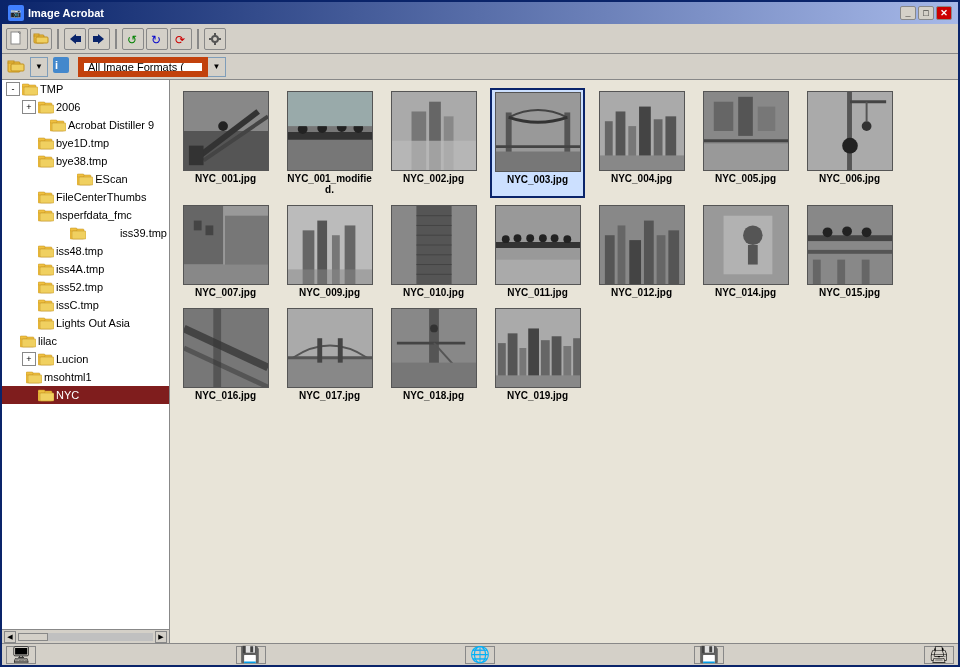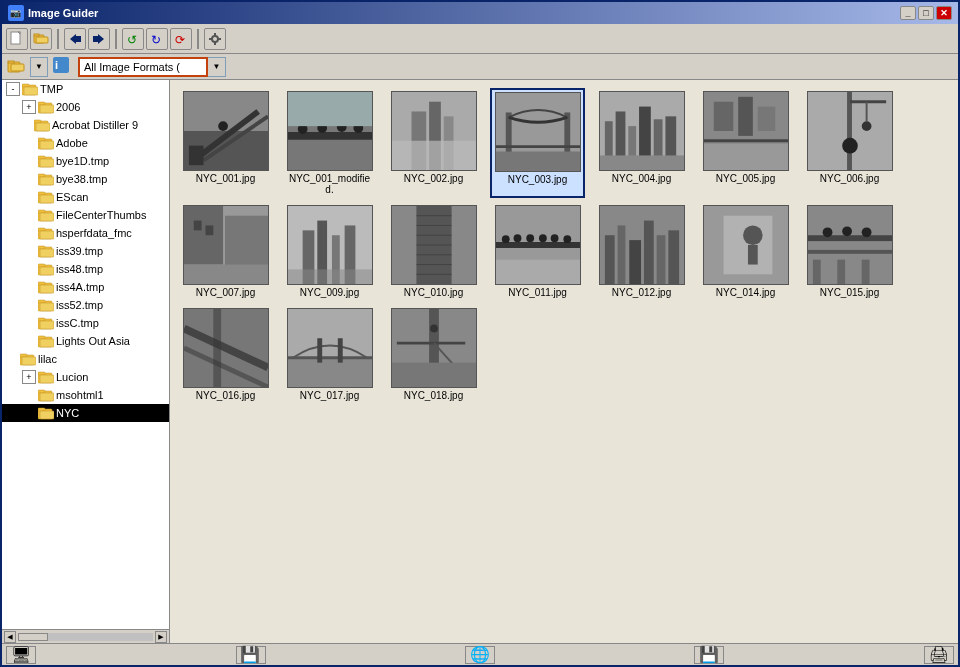"Image Guider" span { text: Guider -> Acrobat }
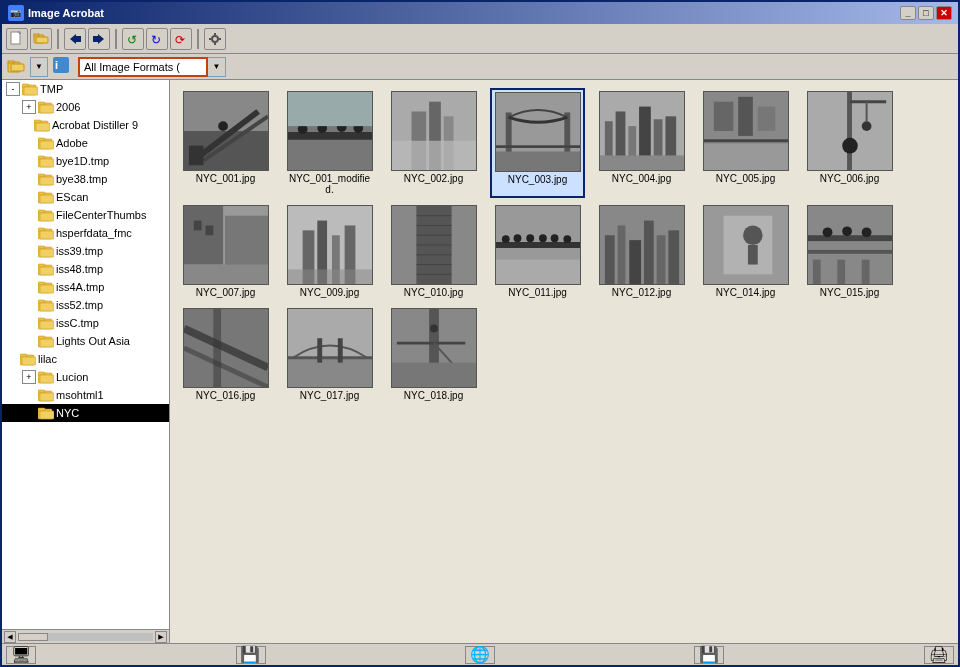"All Image Formats (" .filter-input { border: 2px solid #c2410c -> 6px solid #c2410c }
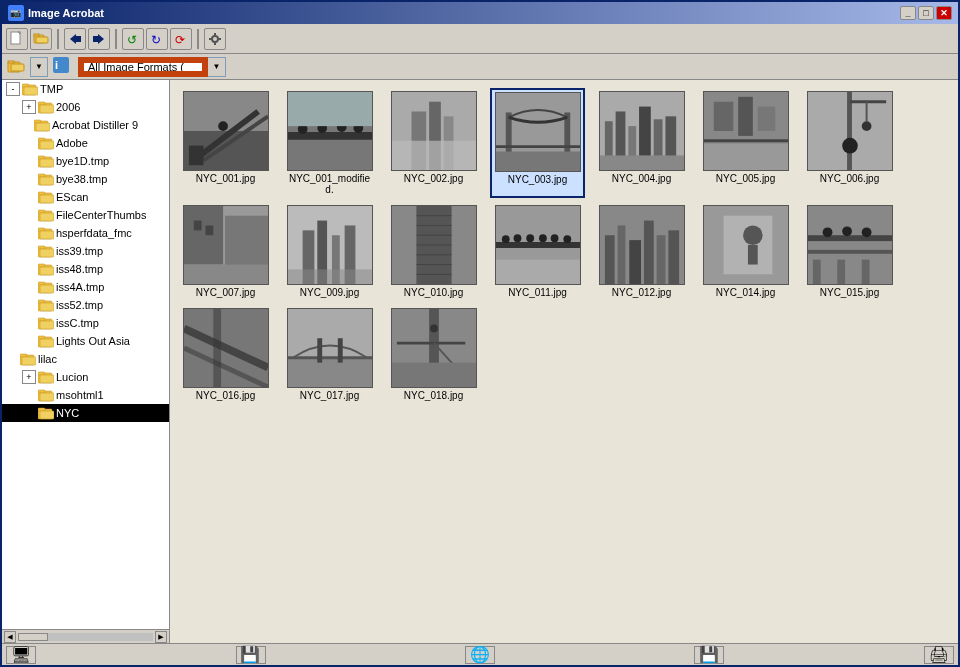"Acrobat Distiller 9" div.tree-item { padding-left: 16px -> 32px }
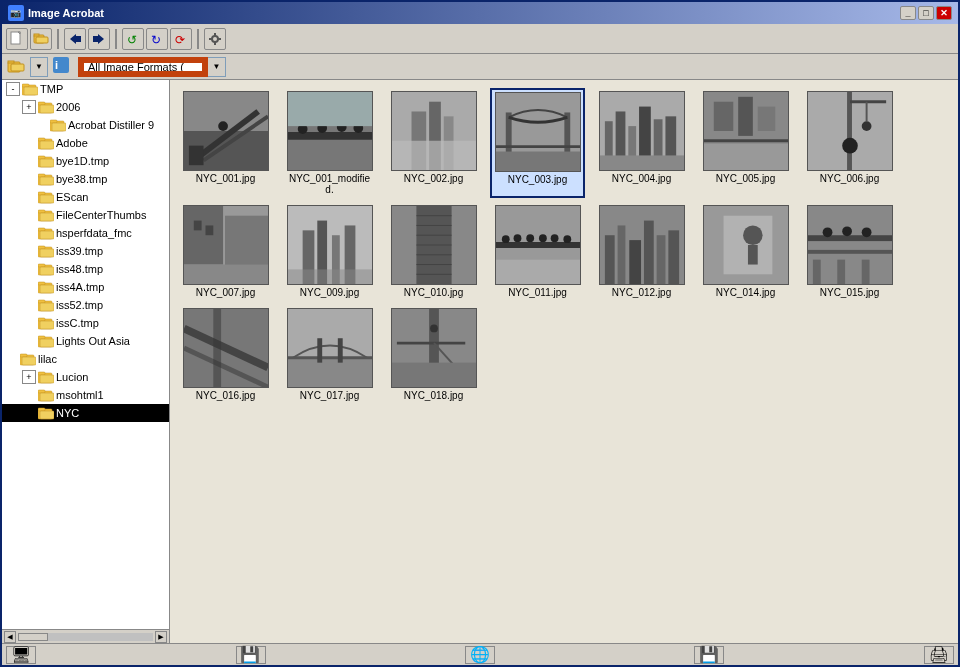"Adobe" div.tree-item { html: <div> <div></div> <svg> <rect></rect> <rect></rect> <rect></rect> </svg> <span>Adobe</span> </div> -> none }
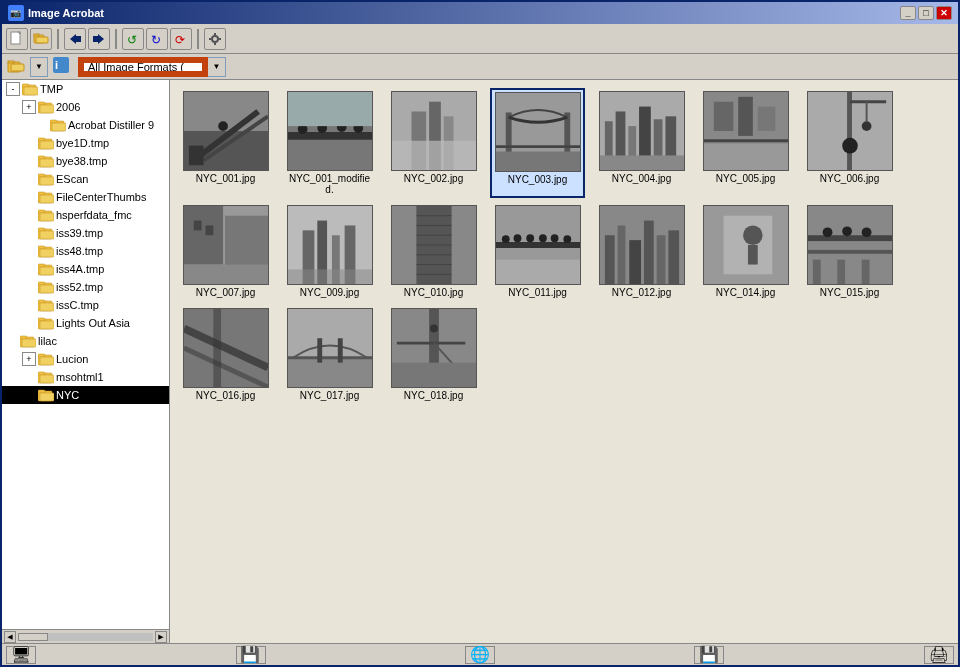"EScan" div.tree-item { justify-content: none -> center }
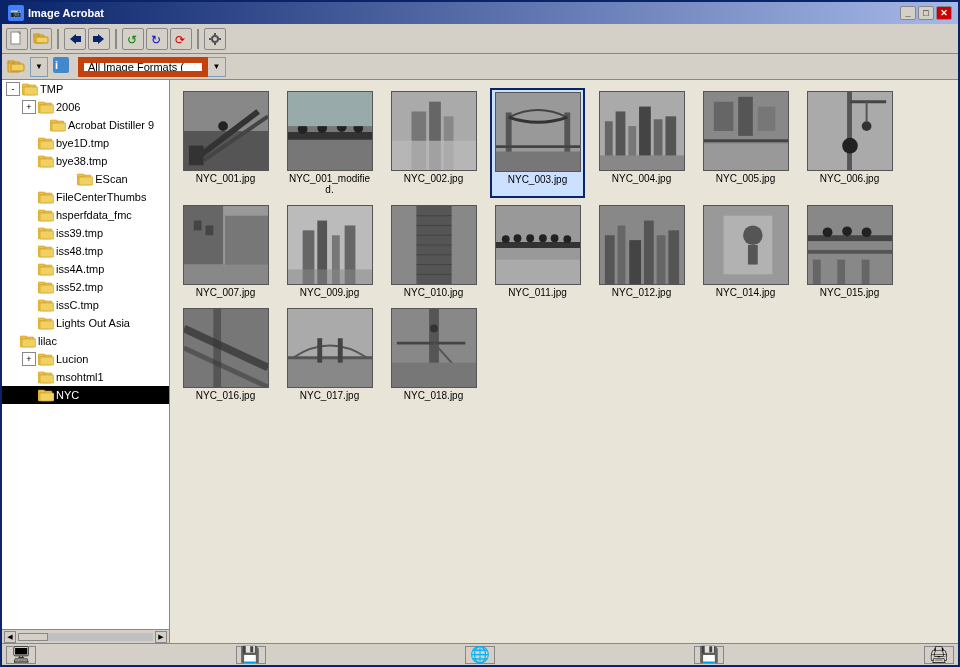"NYC_001.jpg" .grid-inner { font-weight: none -> bold }
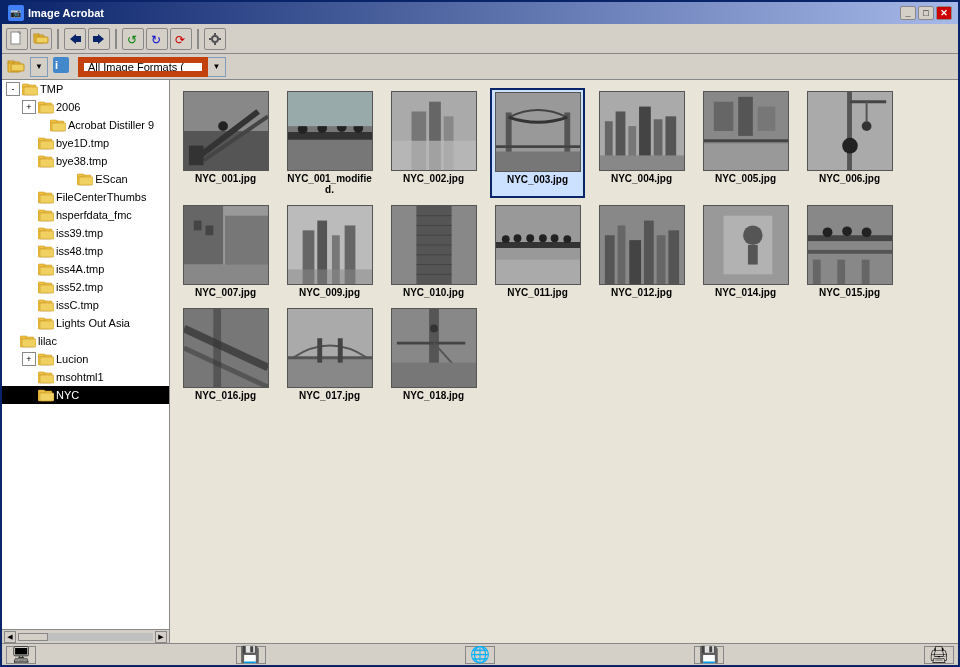"iss39.tmp" div.tree-item { justify-content: none -> space-between }
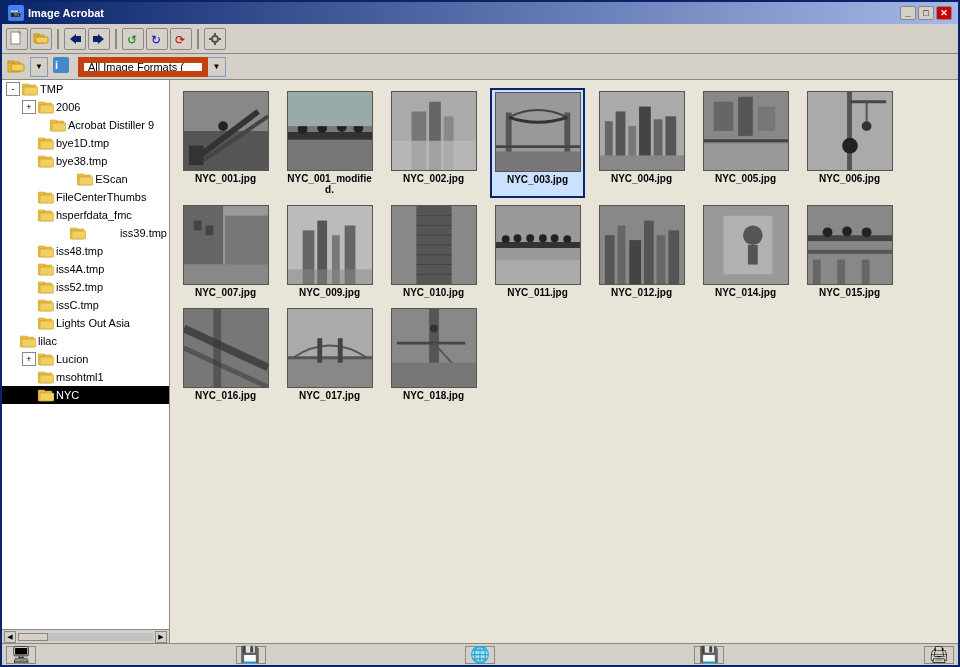"msohtml1" div.tree-item { padding-left: 20px -> 8px }
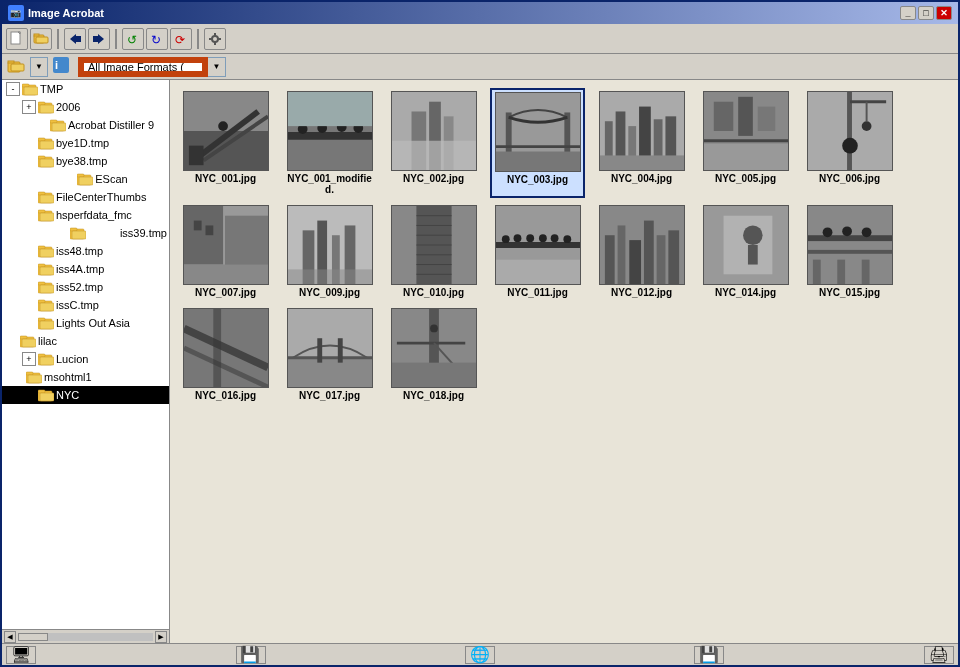"NYC" .tree-item.selected { background: #000000 -> #7f1d1d }
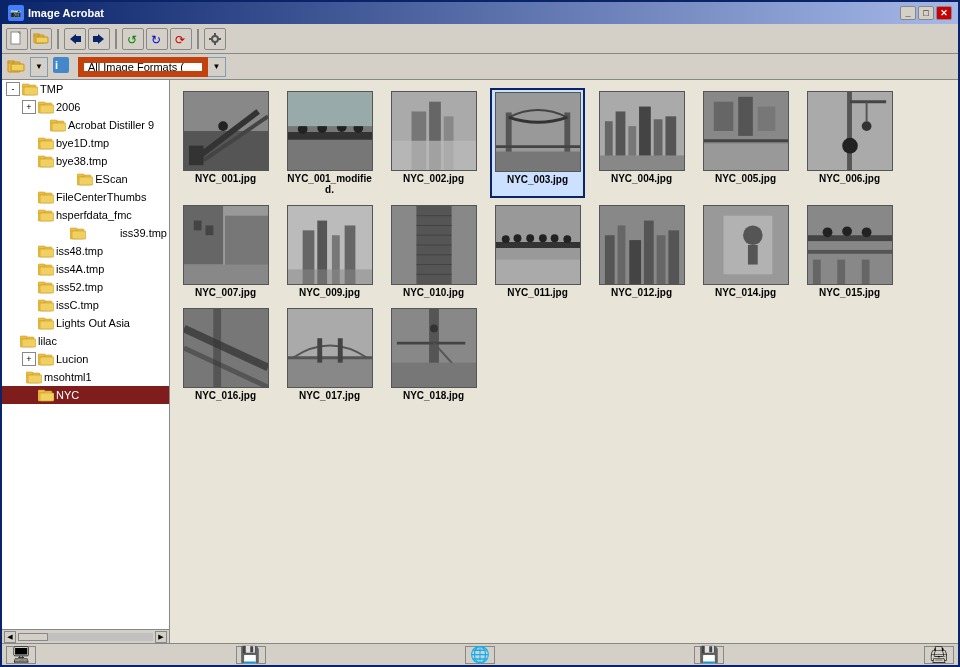"NYC_019.jpg" div.thumb-cell { html: none -> <div> <div> <svg> <rect></rect> <rect></rect> <rect></rect> <rect></rect> <rect></rect> <rect></rect> <rect></rect> <rect></rect> <rect></rect> <rect></rect> </svg> </div> <div>NYC_019.jpg</div> </div> }
